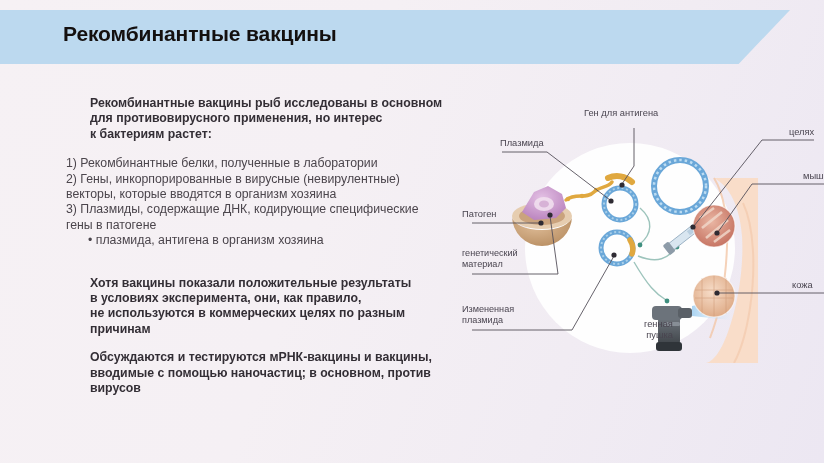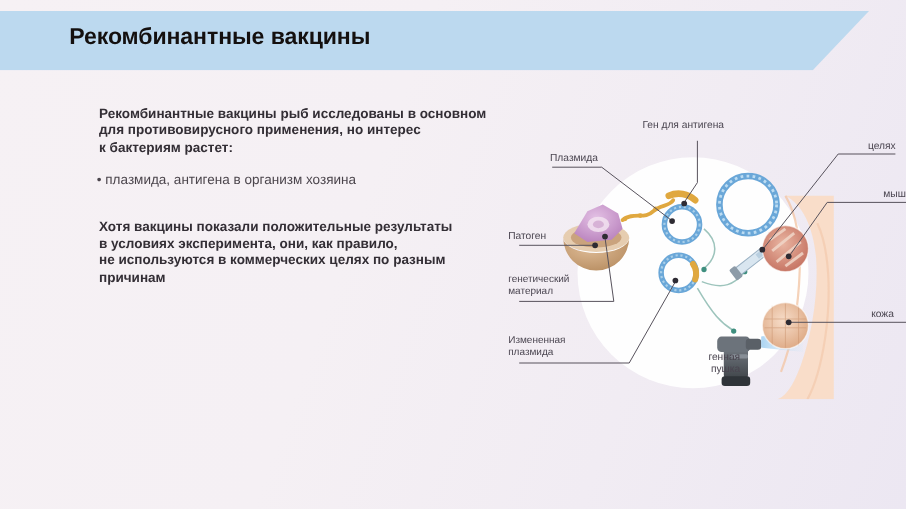"1) Рекомбинантные белки, полученные в" p.para { html: none -> <p>1) Рекомбинантные белки, полученные в лаборатории 2) Гены, инкорпорированные в вирусные (невирулентные) векторы, которые вводятся в организм хозяина 3) Плазмиды, содержащие ДНК, кодирующие специфические гены в патогене</p> }
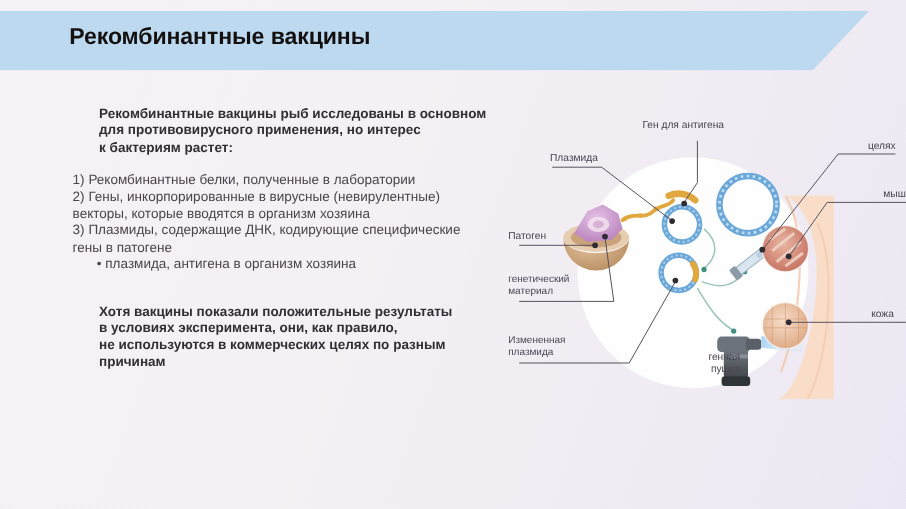"Обсуждаются и тестируются мРНК-вакцины и" p.para { html: none -> <p>Обсуждаются и тестируются мРНК-вакцины и вакцины, вводимые с помощью наночастиц; в основном, против вирусов</p> }
